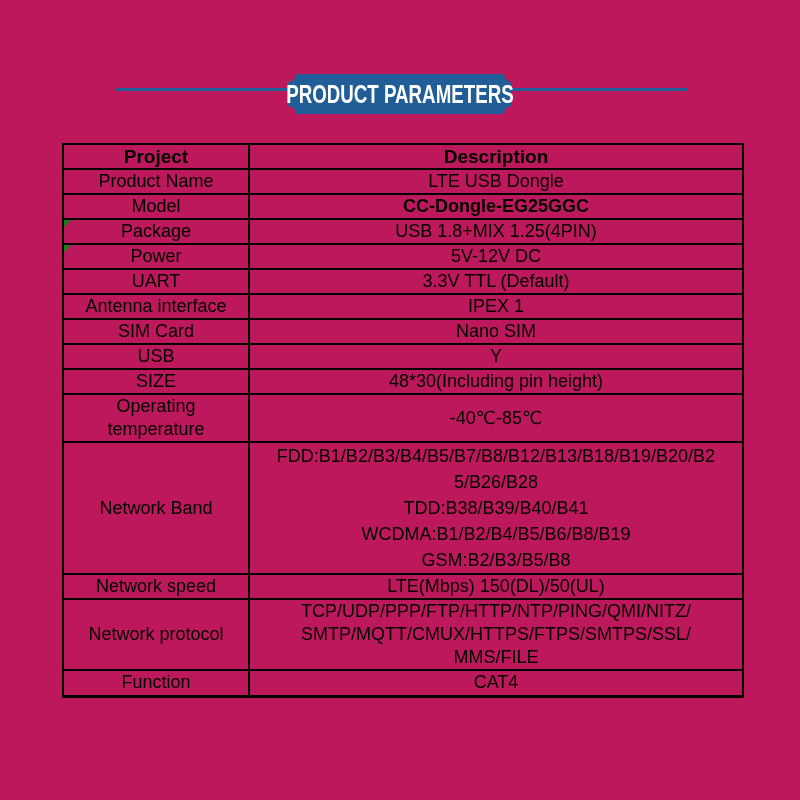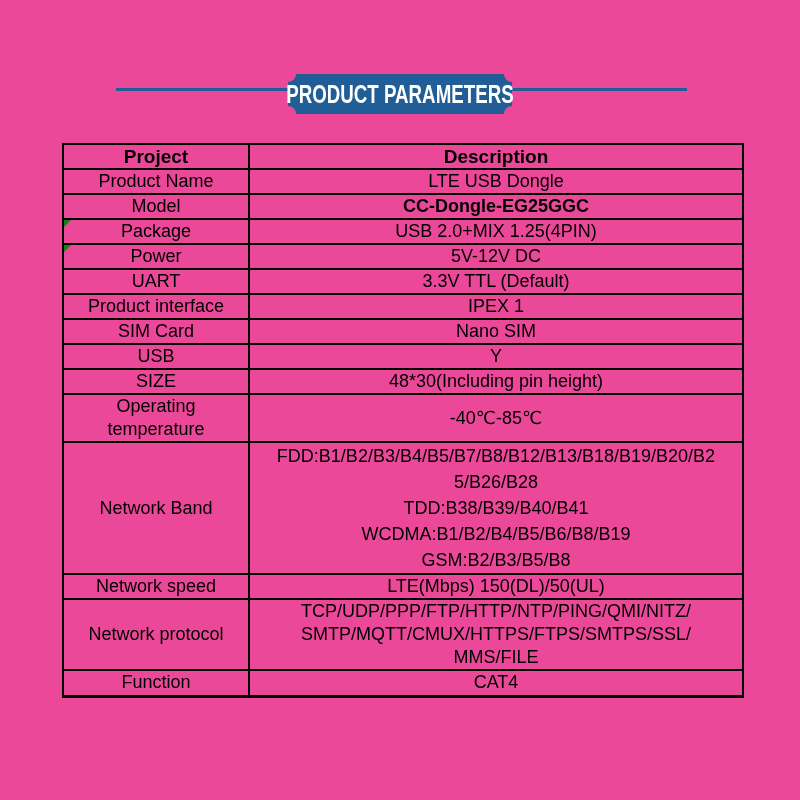"PRODUCT PARAMETERS" .page { background: #ec4899 -> #be185d }
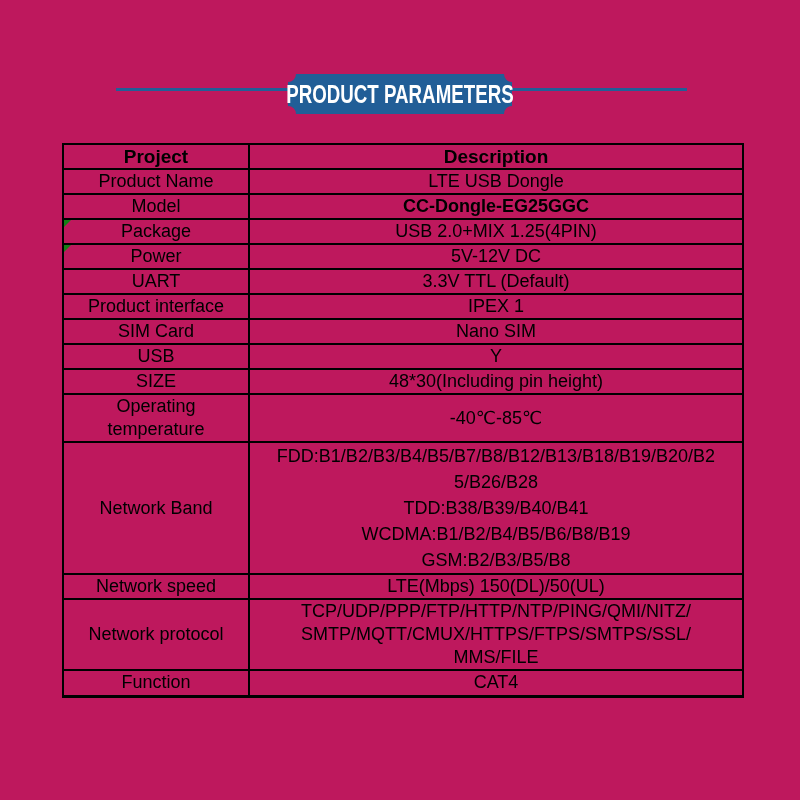"USB 2.0+MIX 1.25(4PIN)" span { text: 2.0+MIX -> 1.8+MIX }
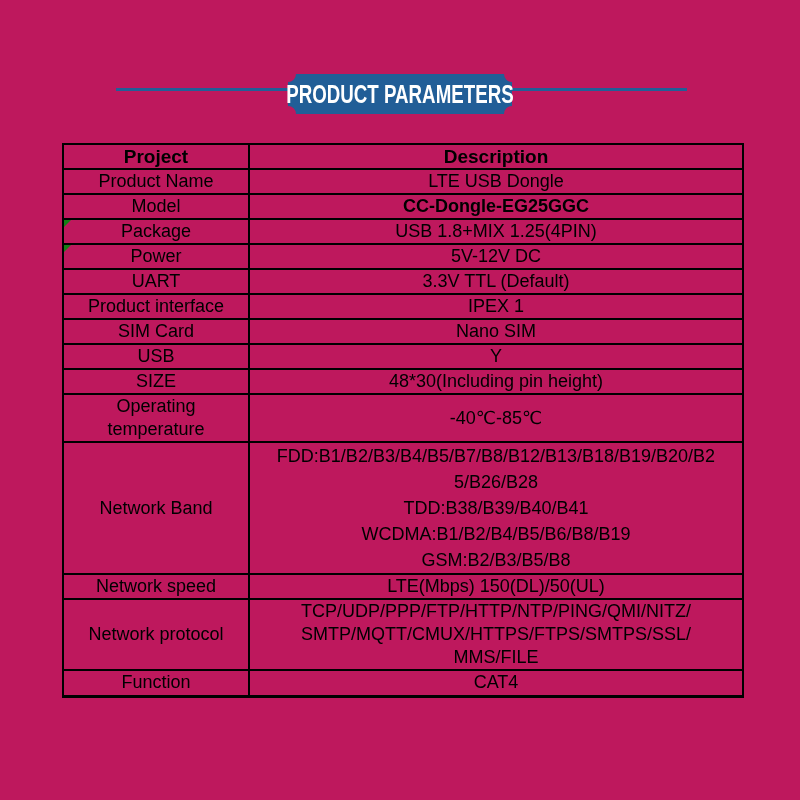"Product interface" span { text: Product -> Antenna }
